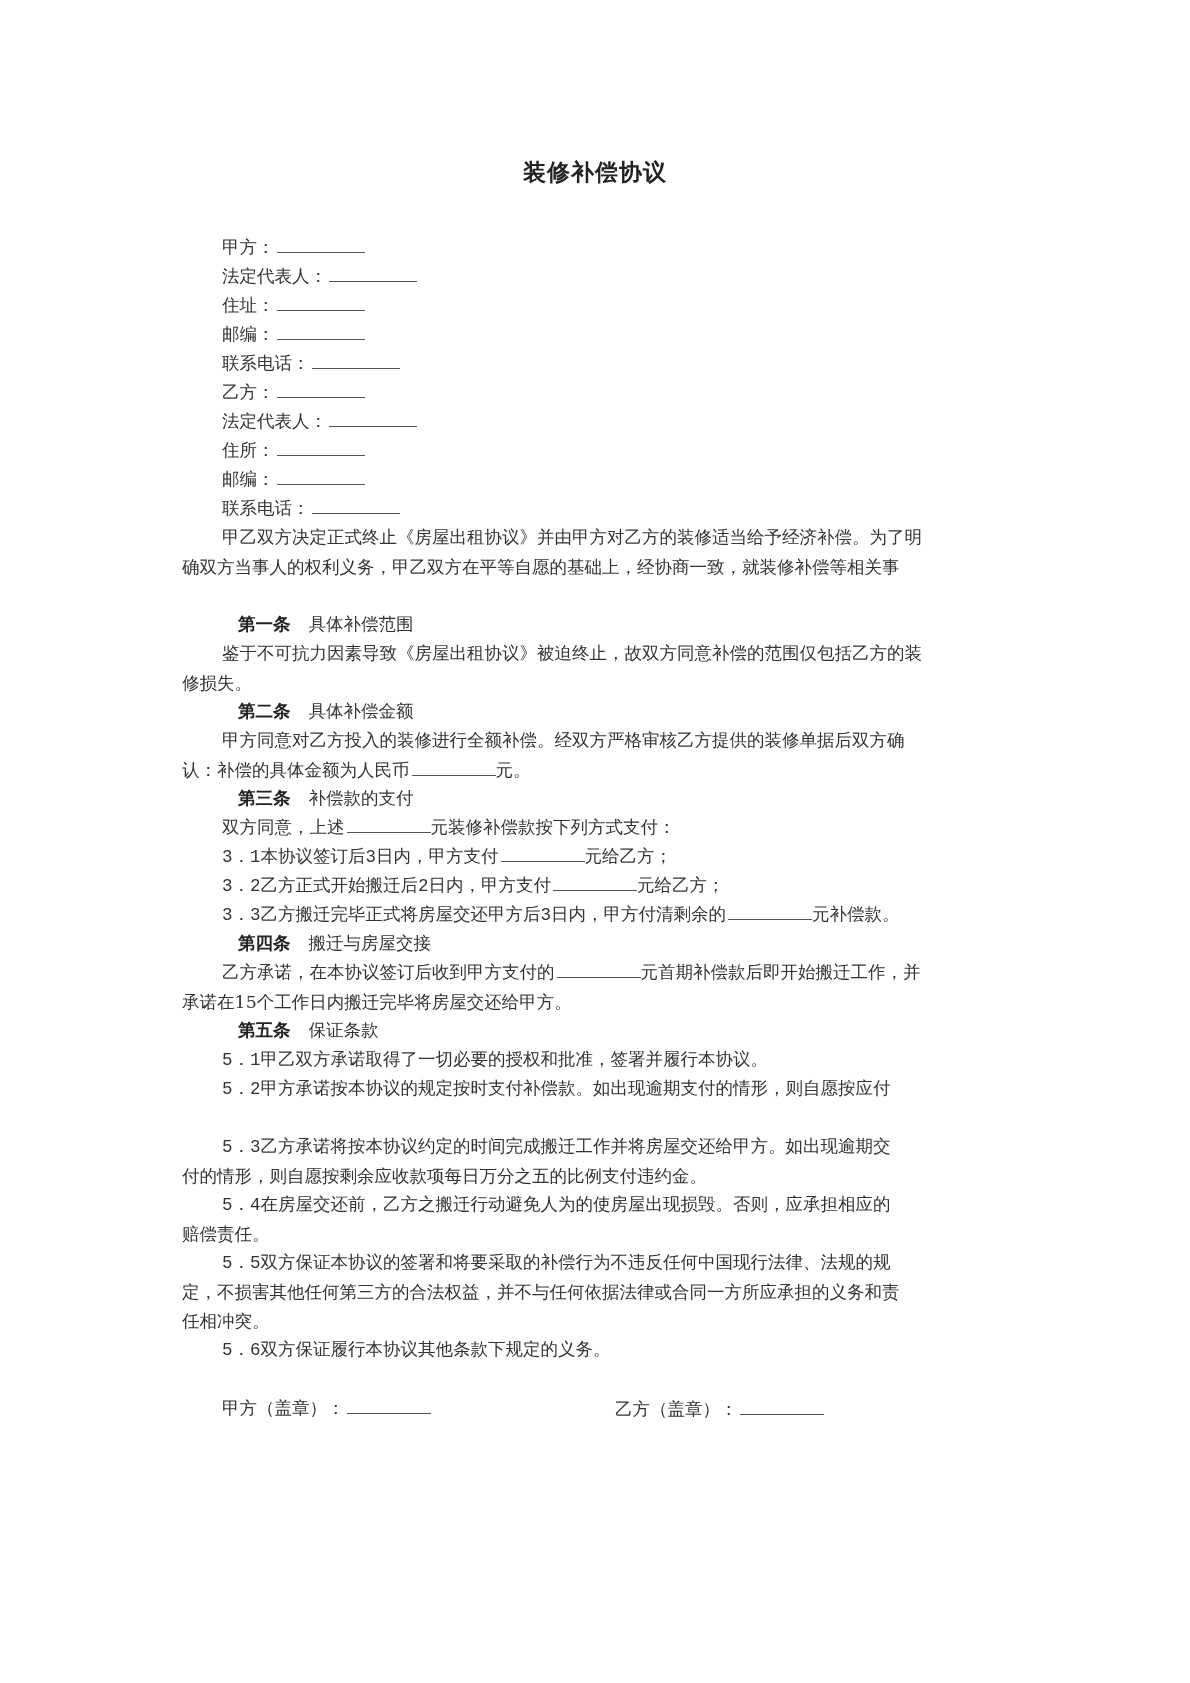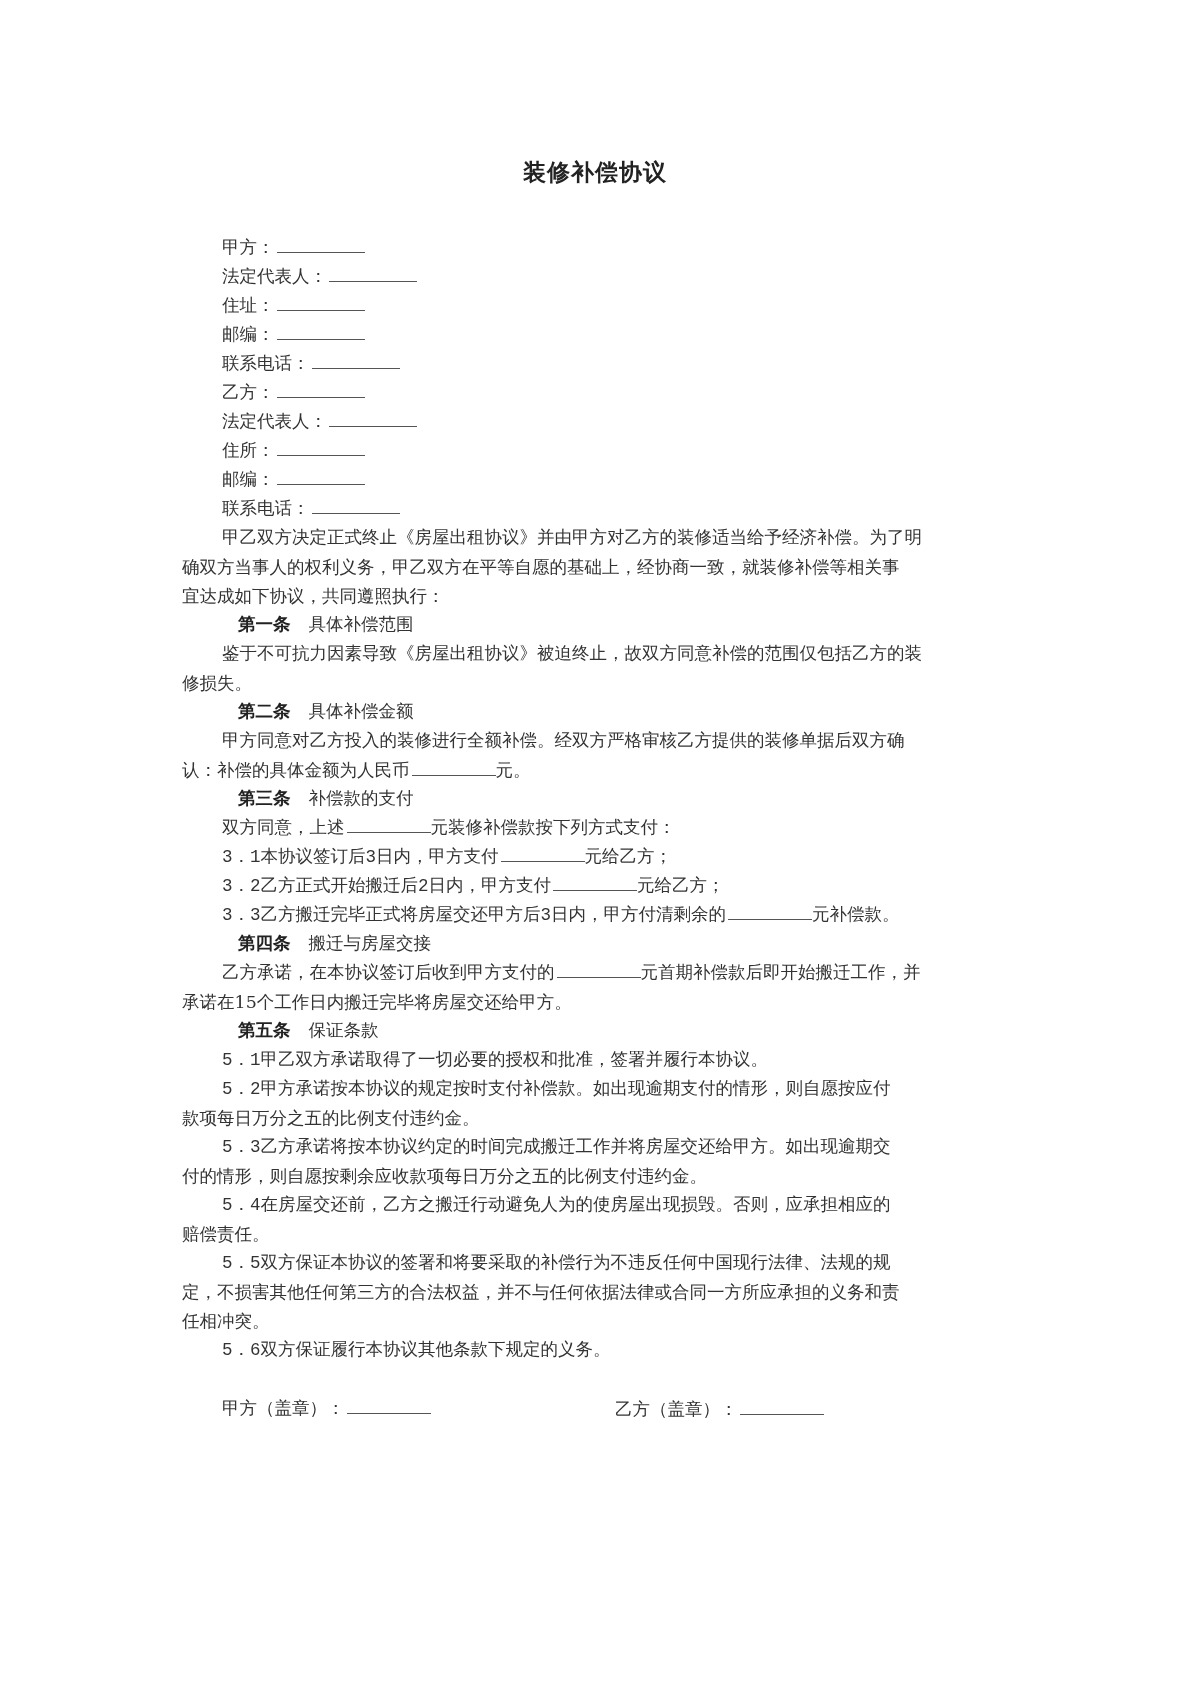"宜达成如下协议，共同遵照执行：" div.line { html: <div>宜达成如下协议，共同遵照执行：</div> -> none }
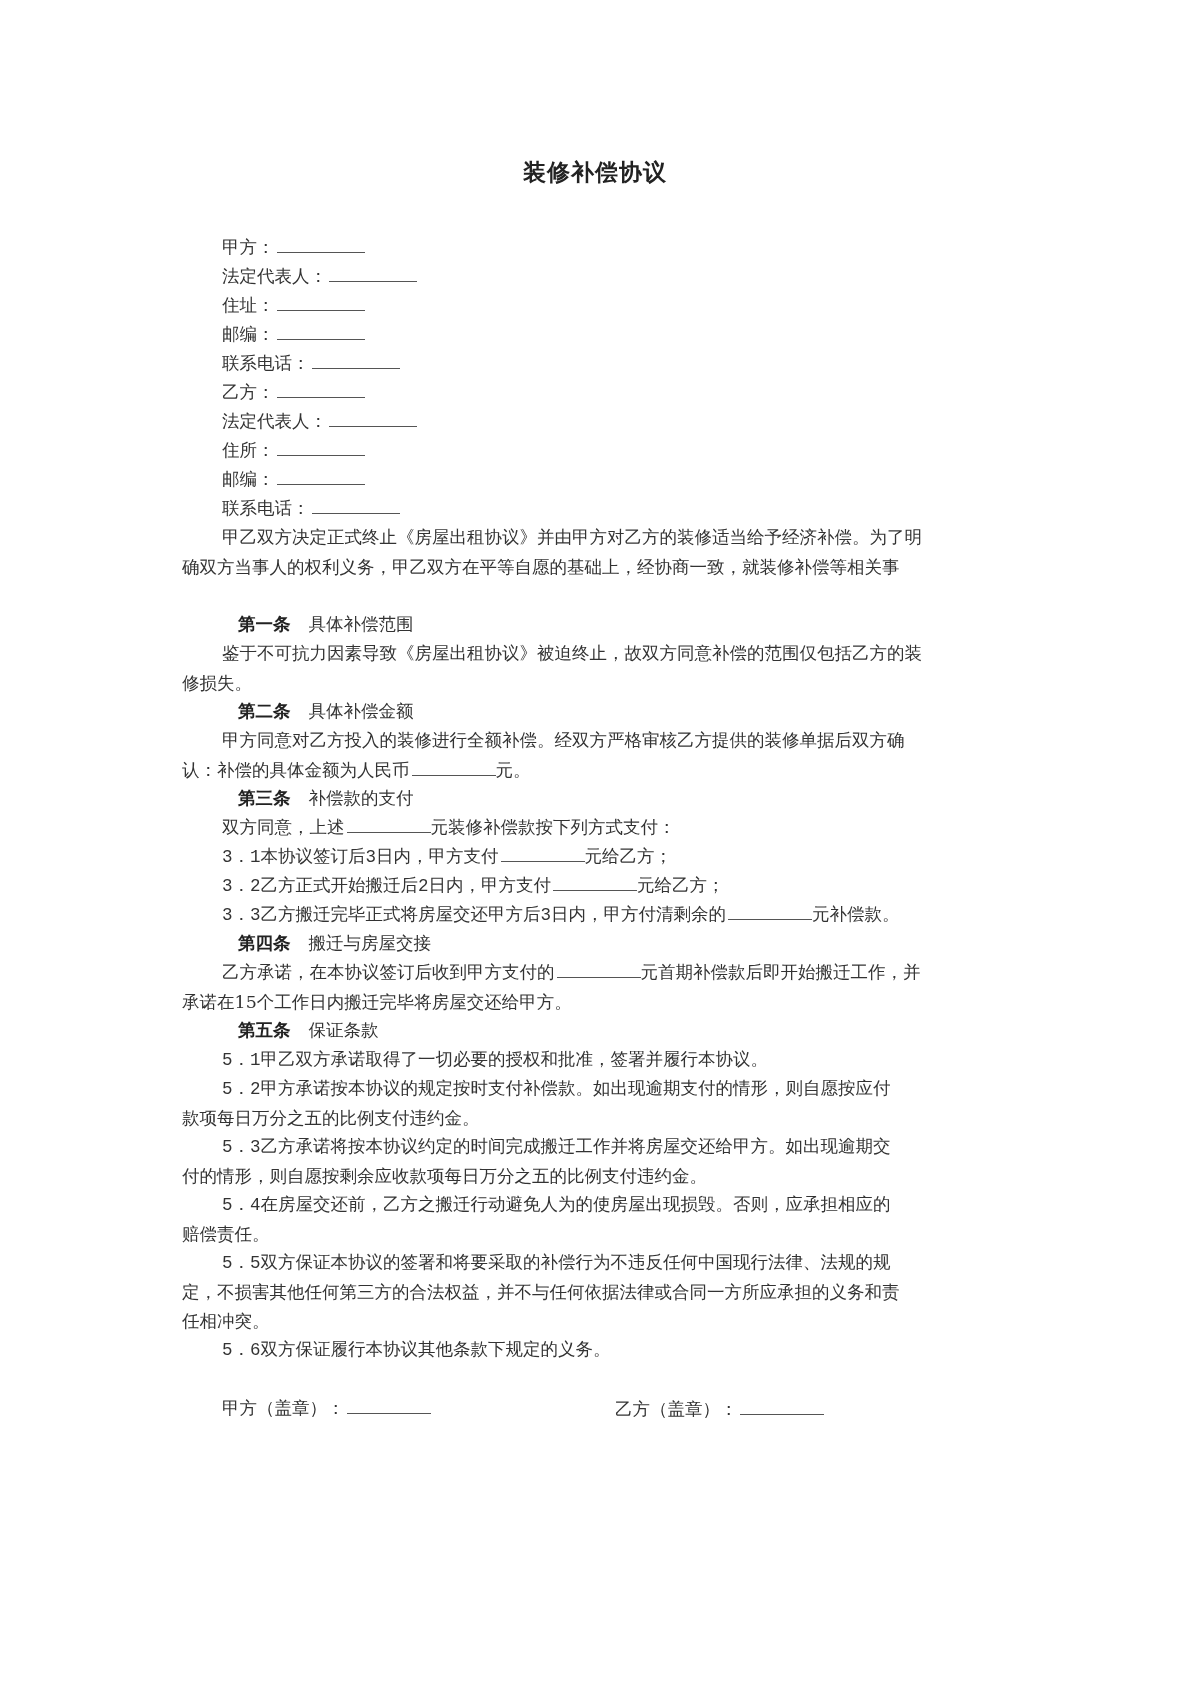"款项每日万分之五的比例支付违约金。" div.line { html: <div>款项每日万分之五的比例支付违约金。</div> -> none }
